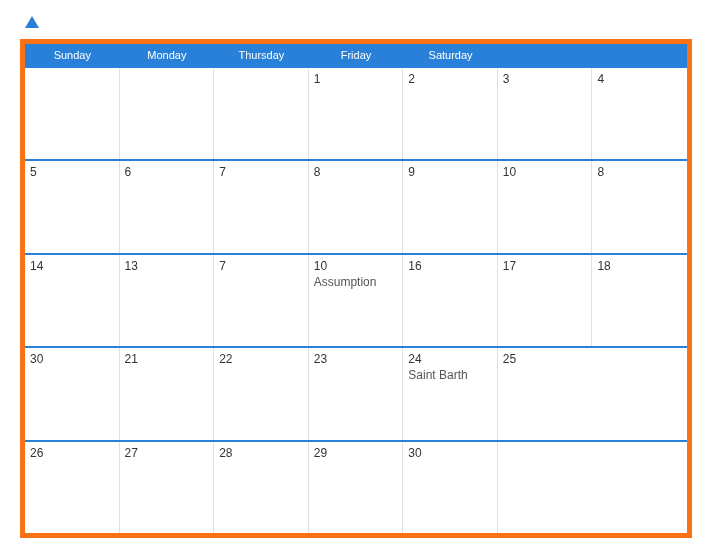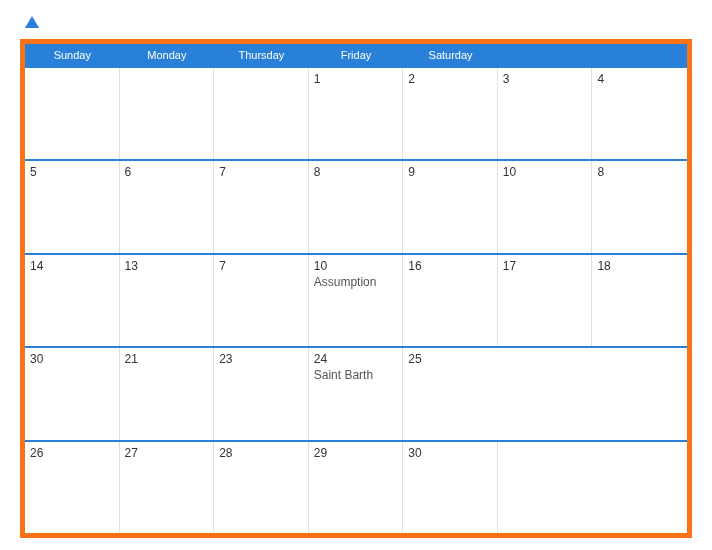"22" div.cal-cell { html: none -> <div> <span>22</span> </div> }
